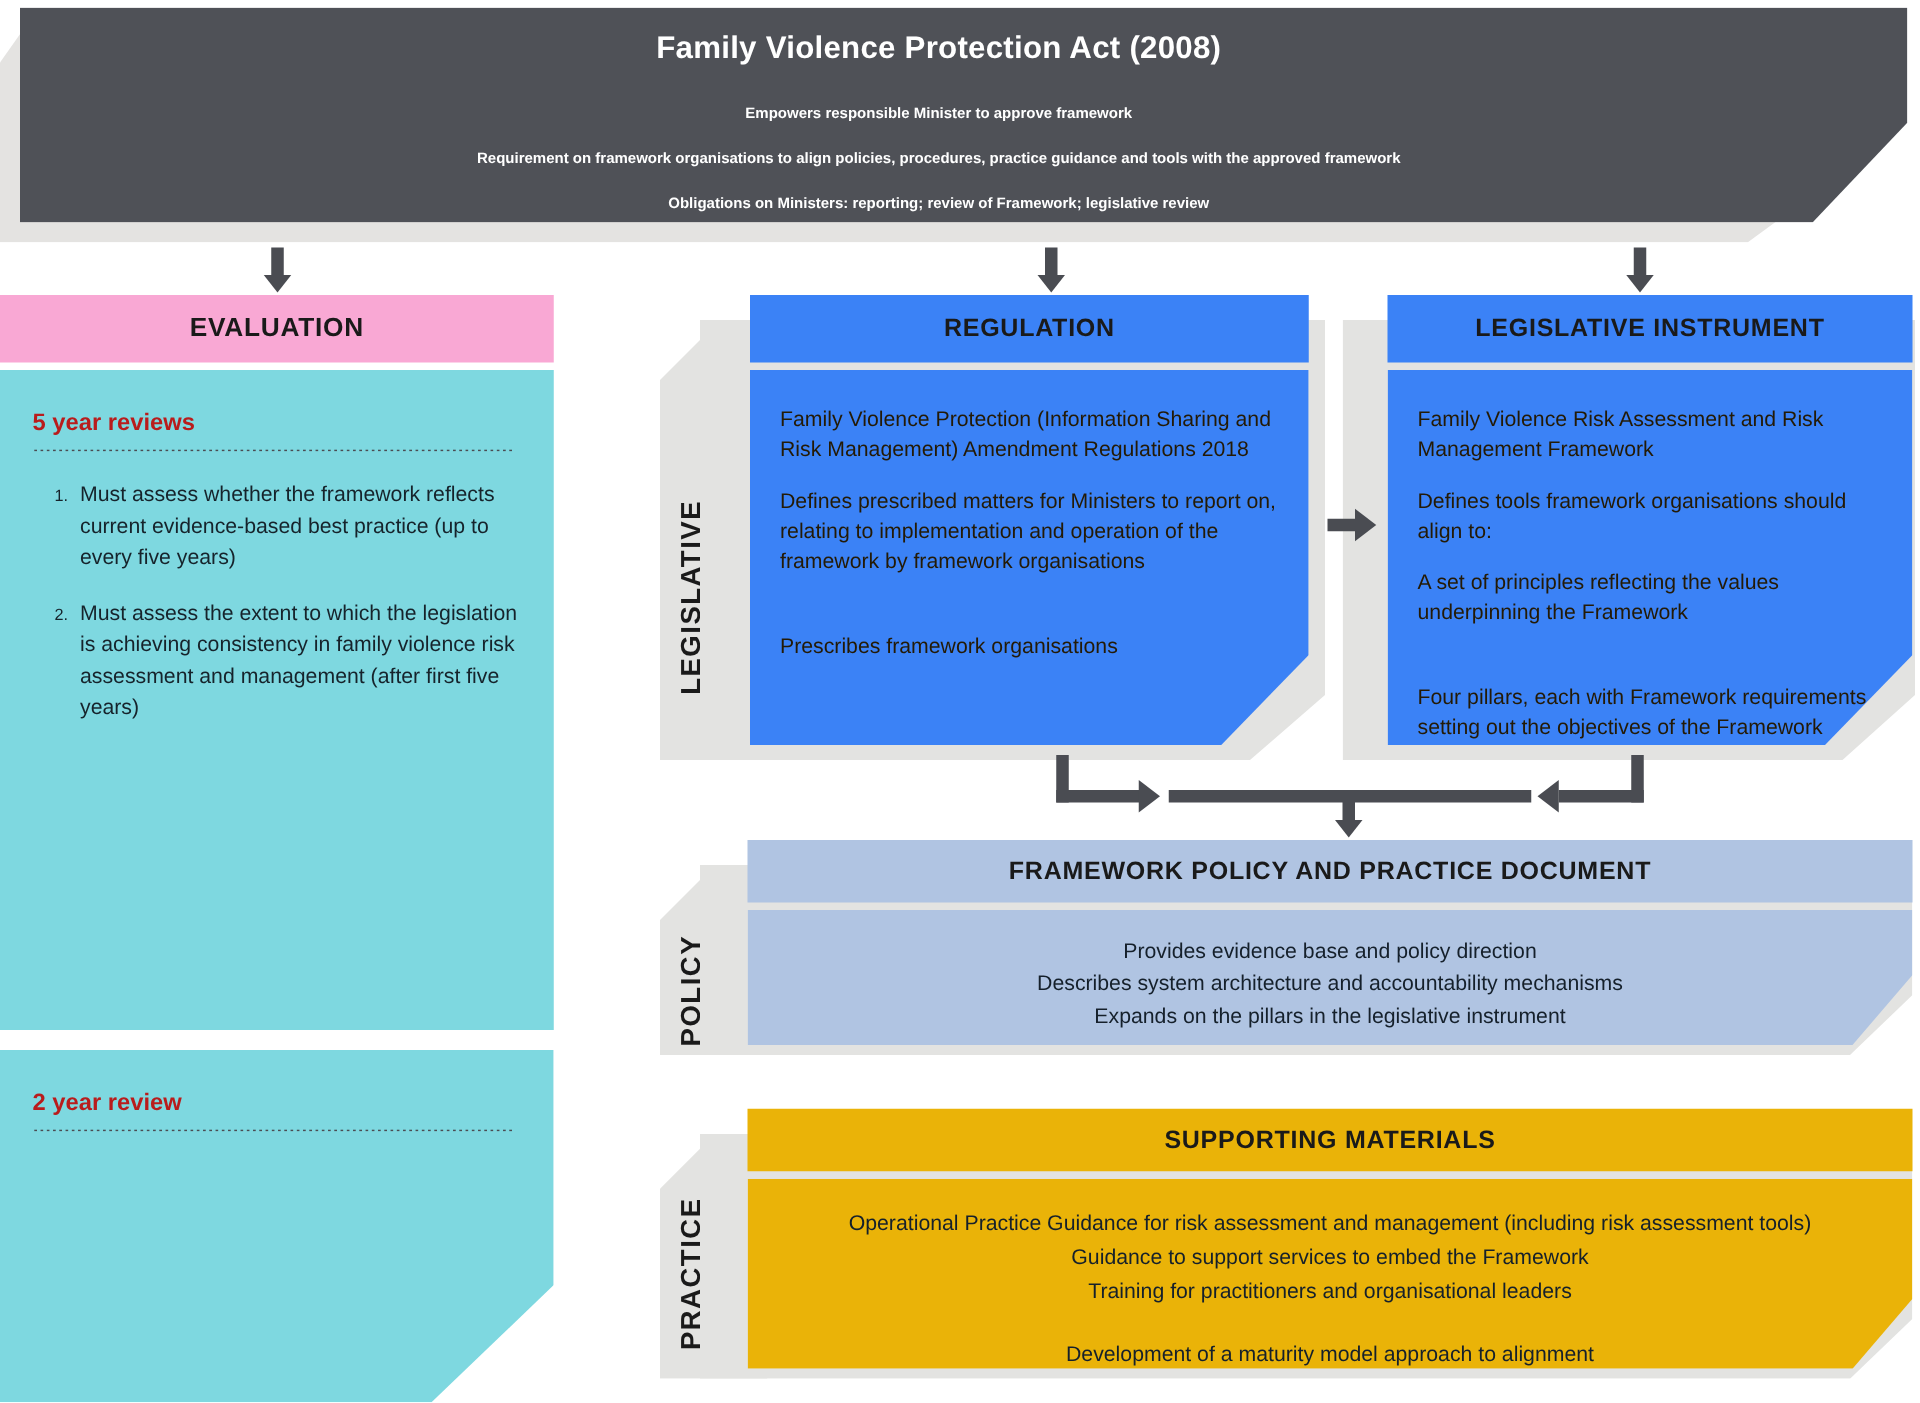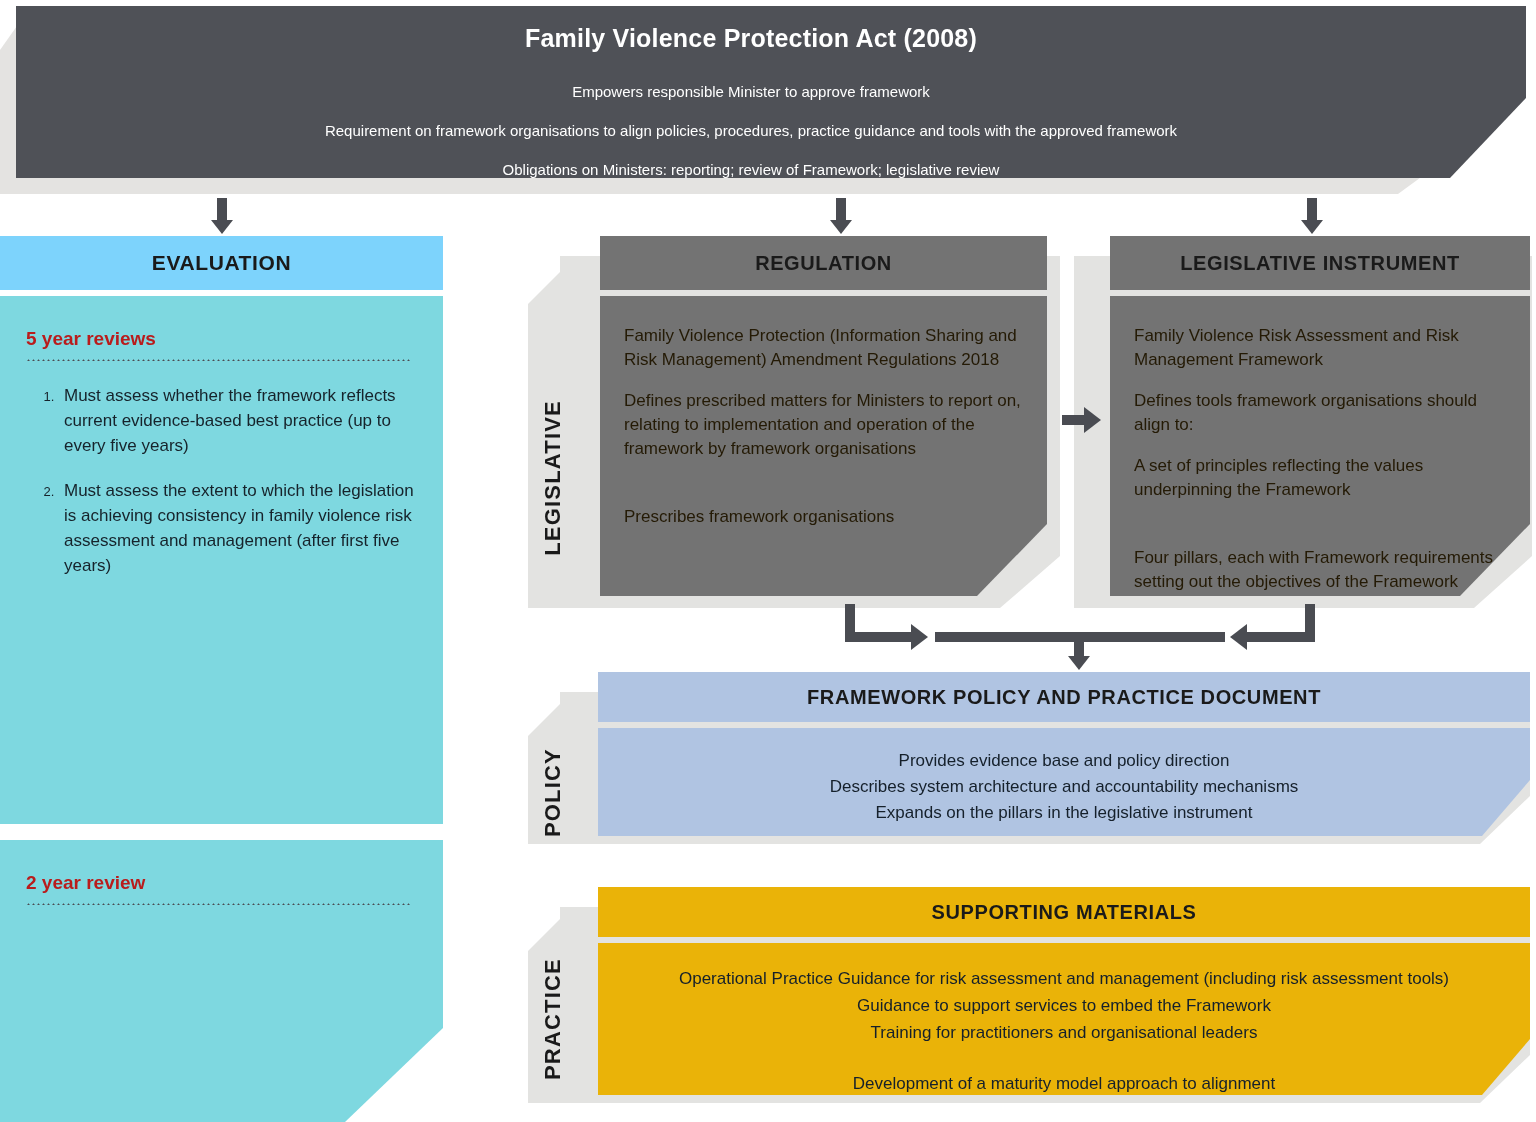"Empowers responsible Minister to approve" .act-line { font-size: 15px -> 12px; font-weight: 400 -> 700 }
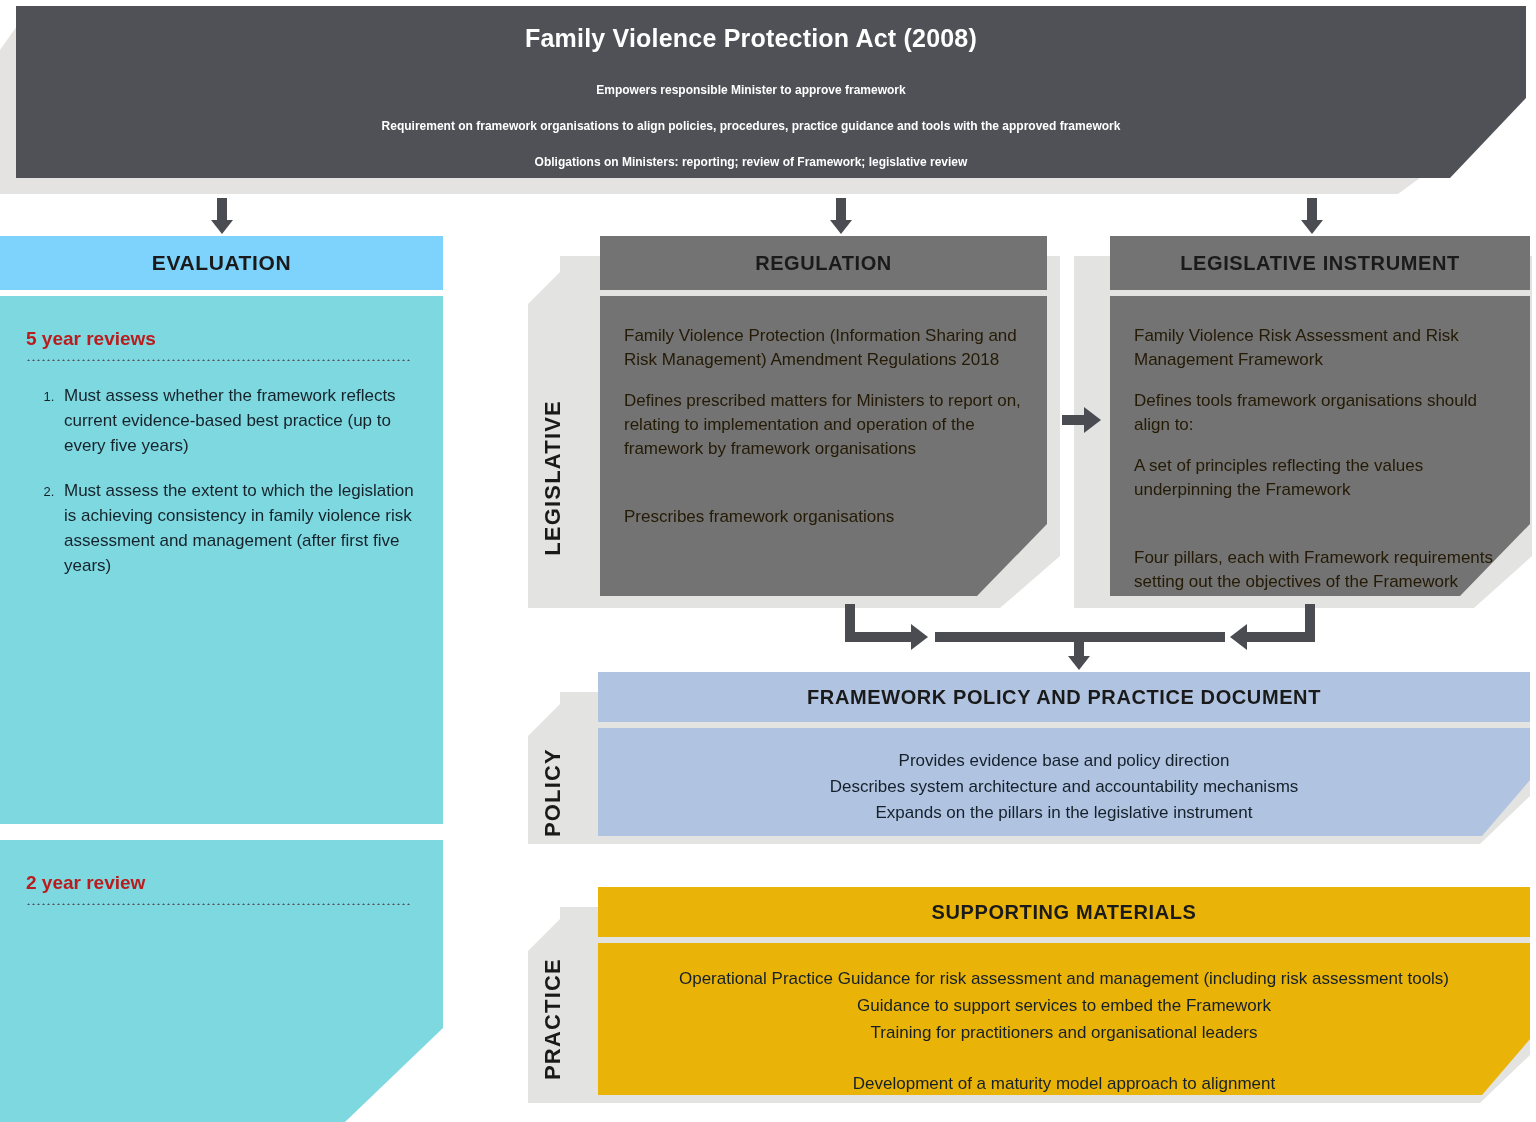"EVALUATION" #eval-head { background: #7dd3fc -> #f9a8d4 }
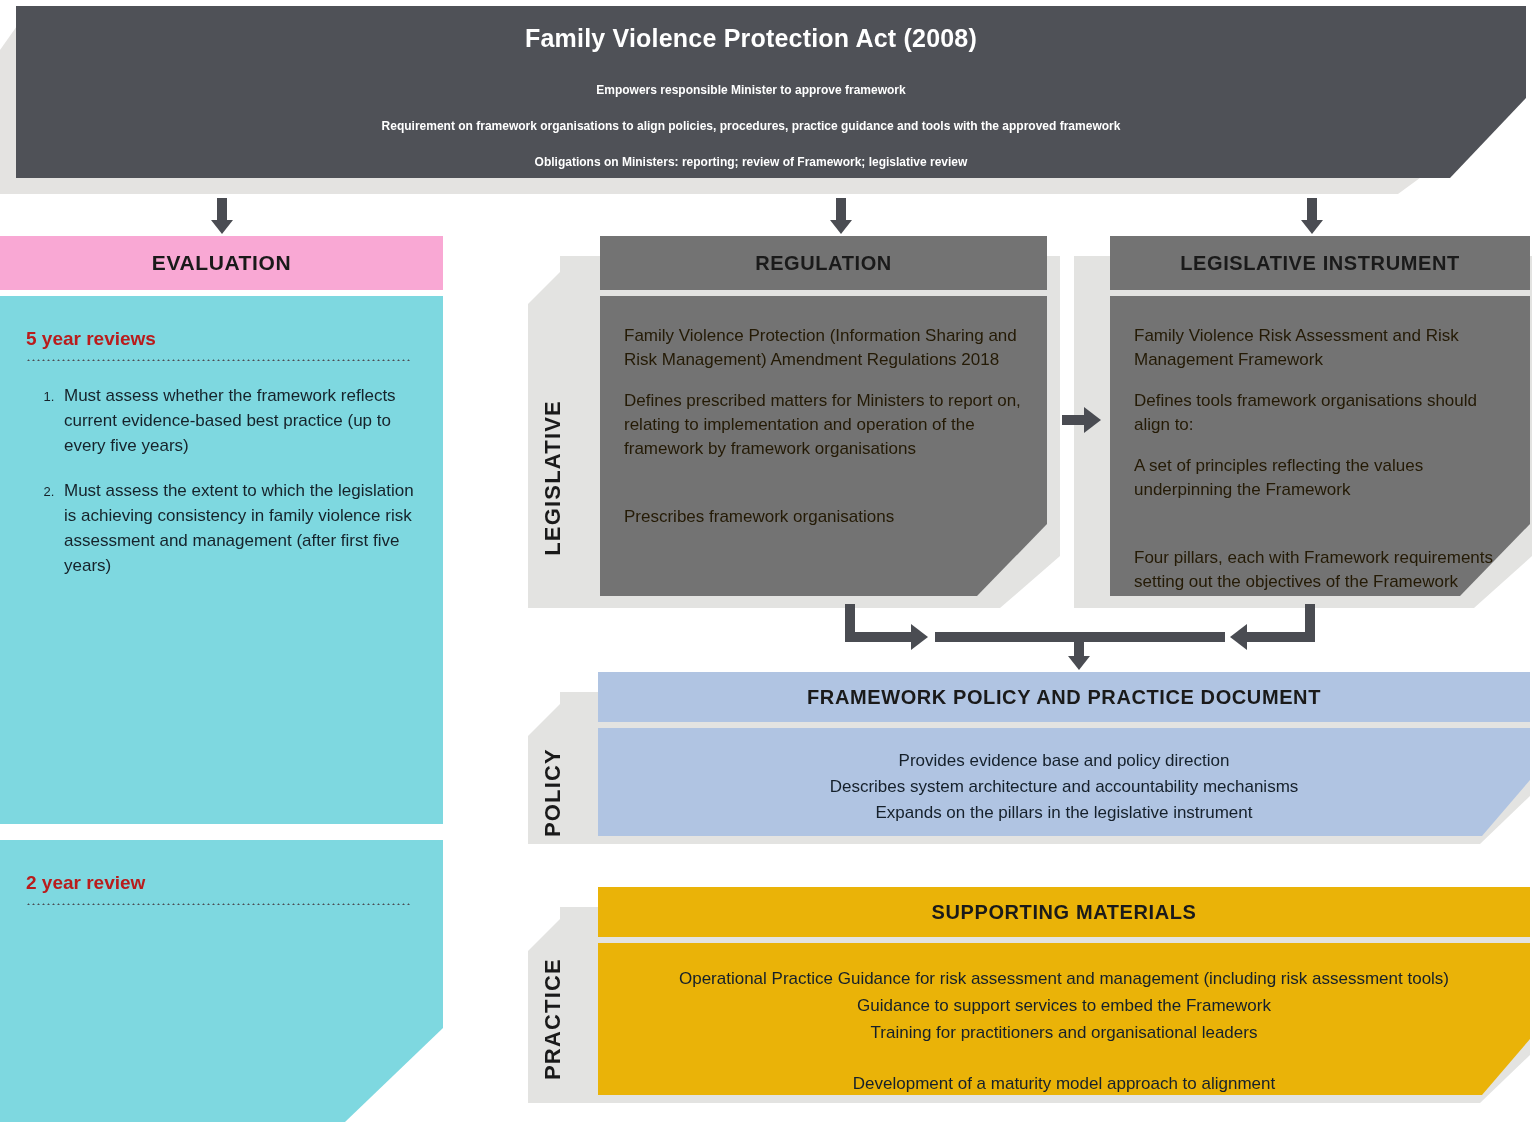"REGULATION" .orange { background: #737373 -> #3b82f6 }
